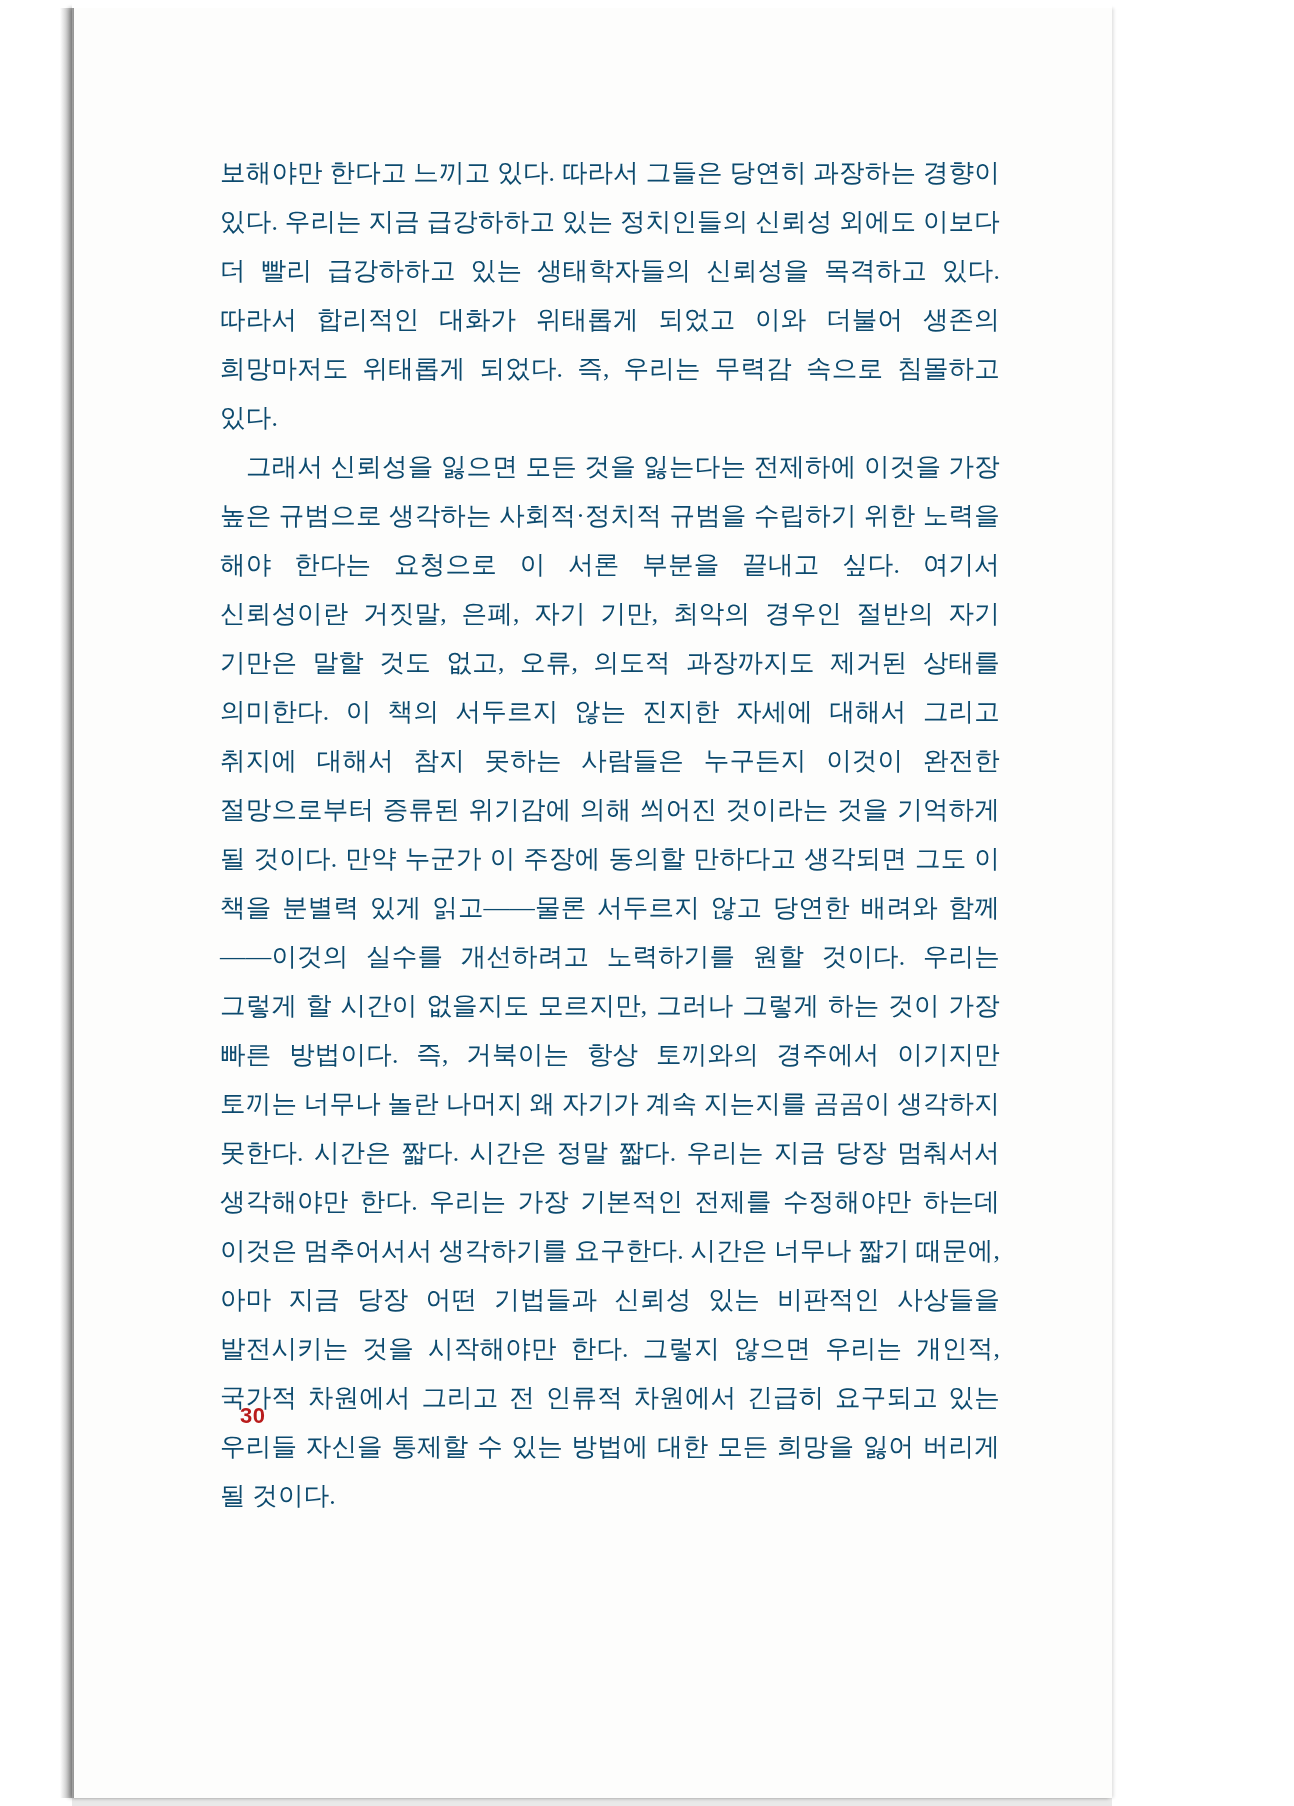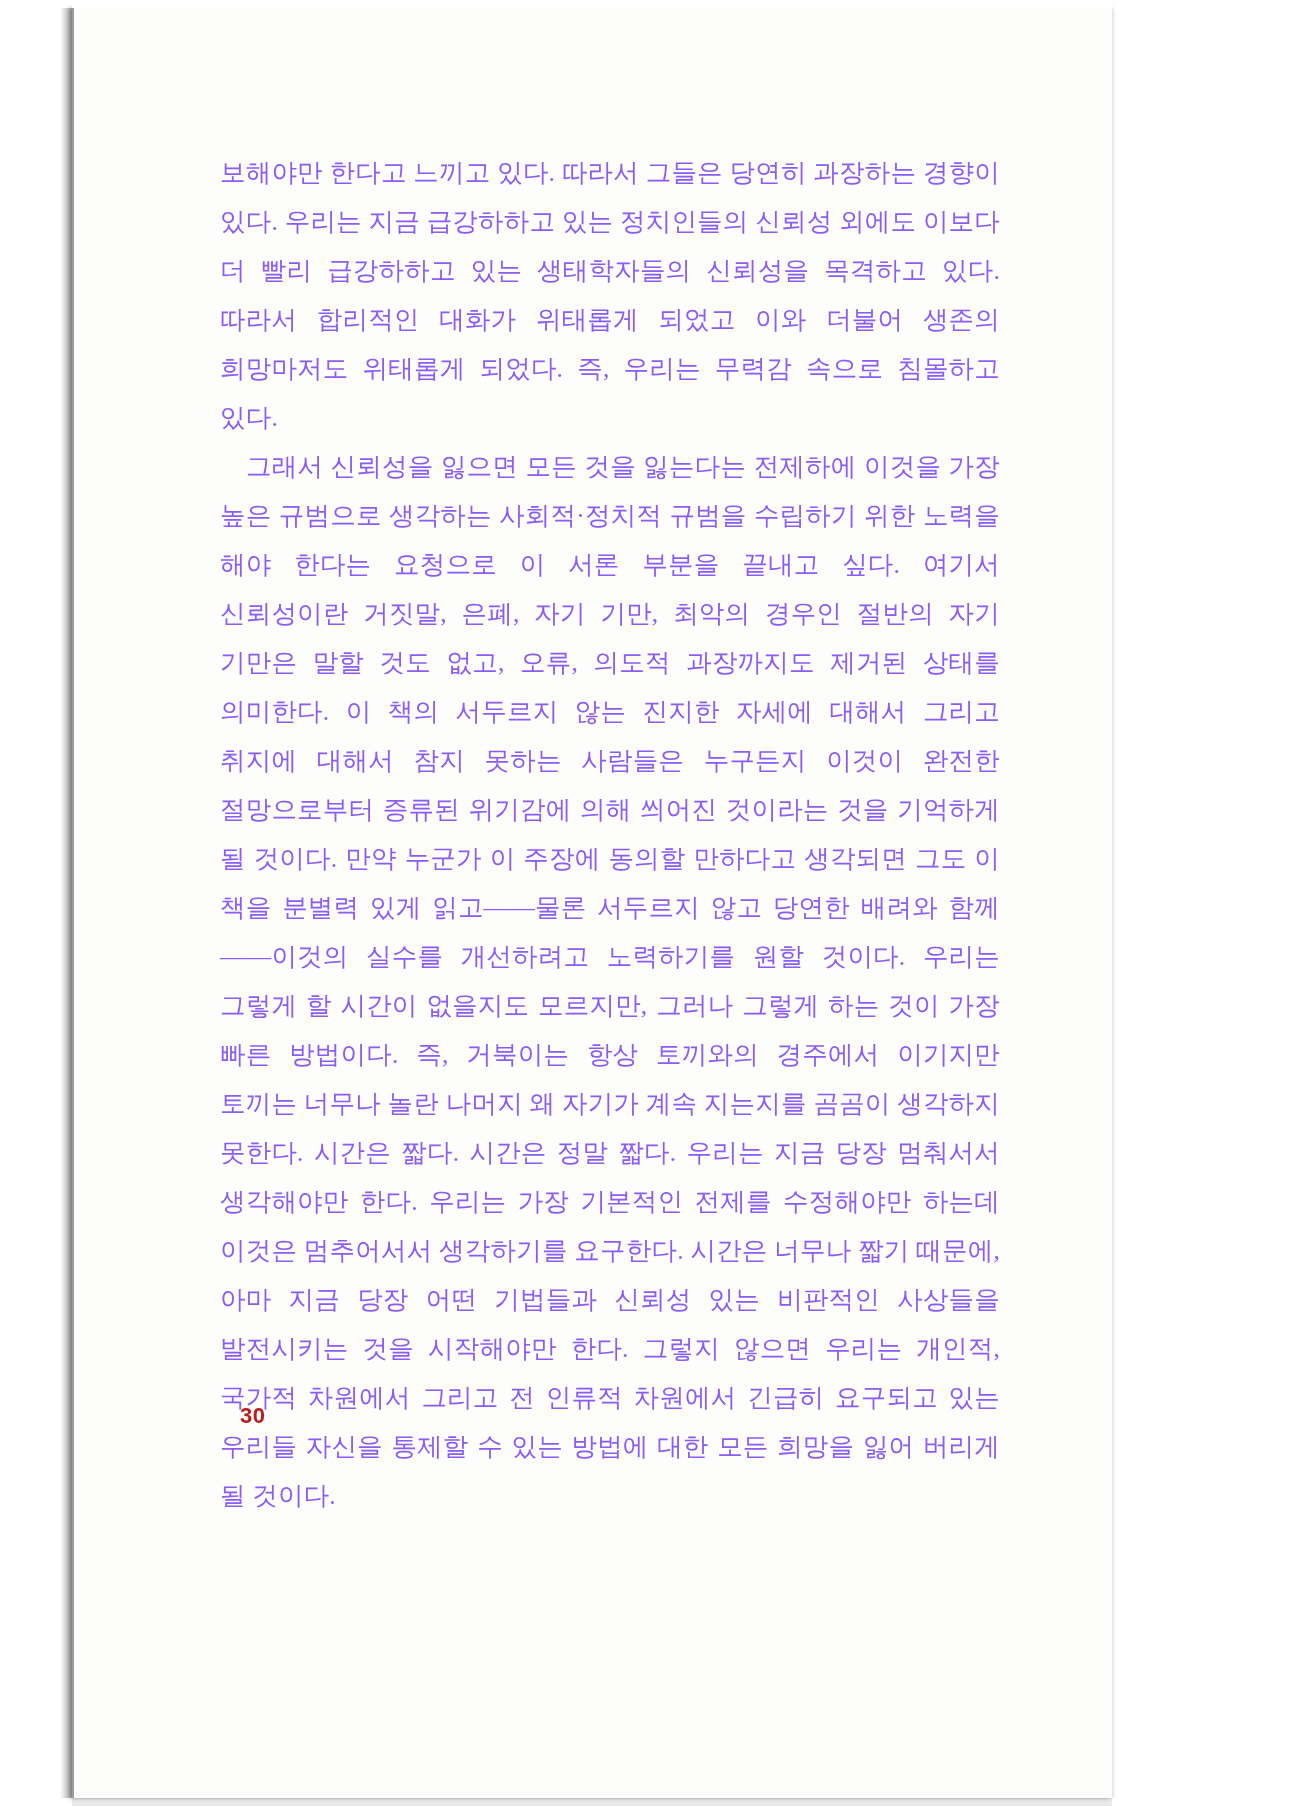"보해야만 한다고 느끼고 있다. 따라서" .para { color: #8b5cf6 -> #0c4a6e }
